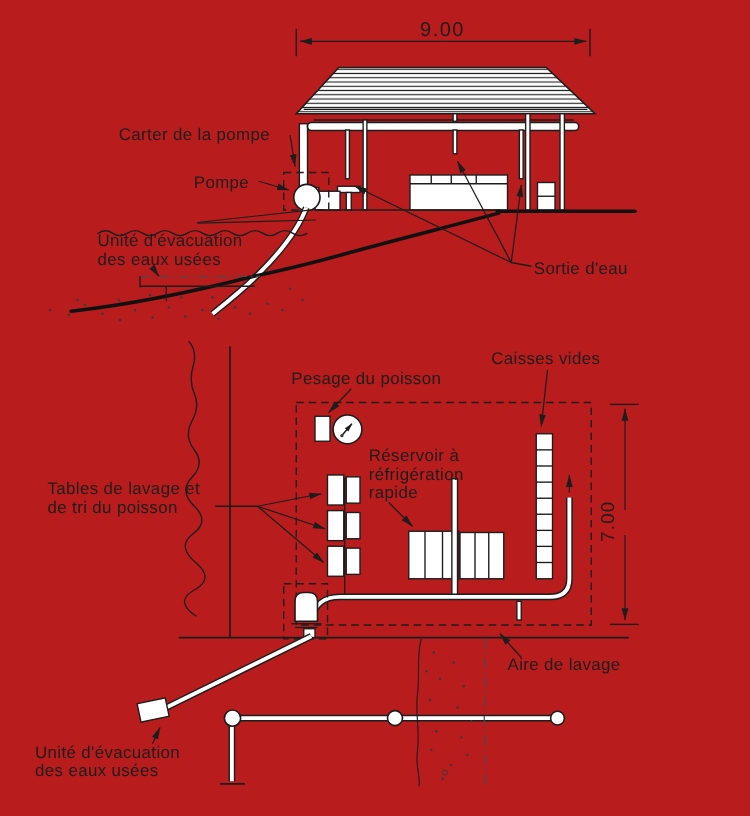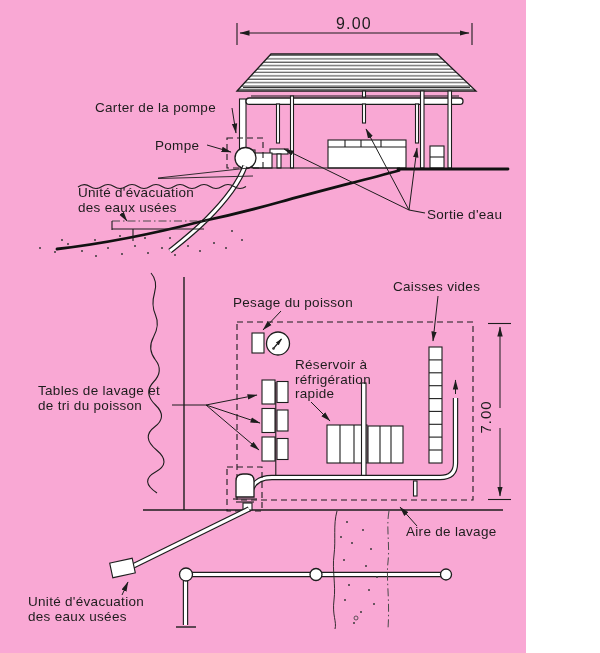"9.00" .page { background: #f9a8d4 -> #b91c1c; width: 526px -> 600px }
